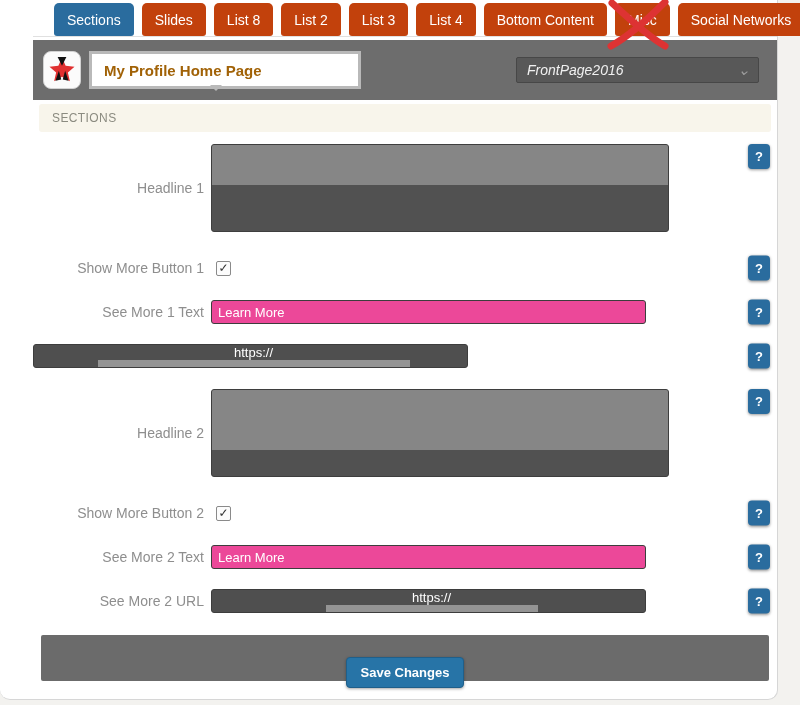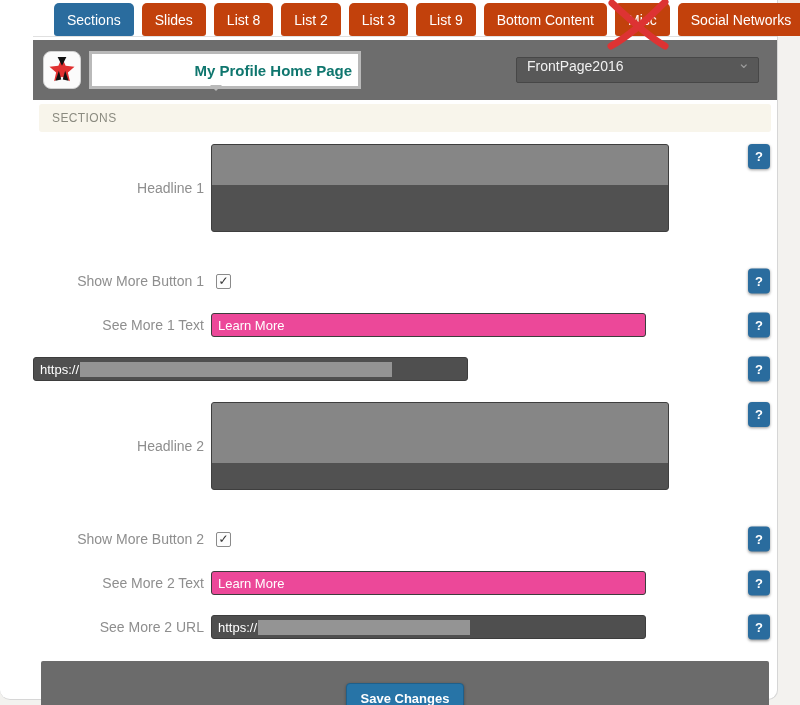"List 9" div.tab { text: 9 -> 4 }
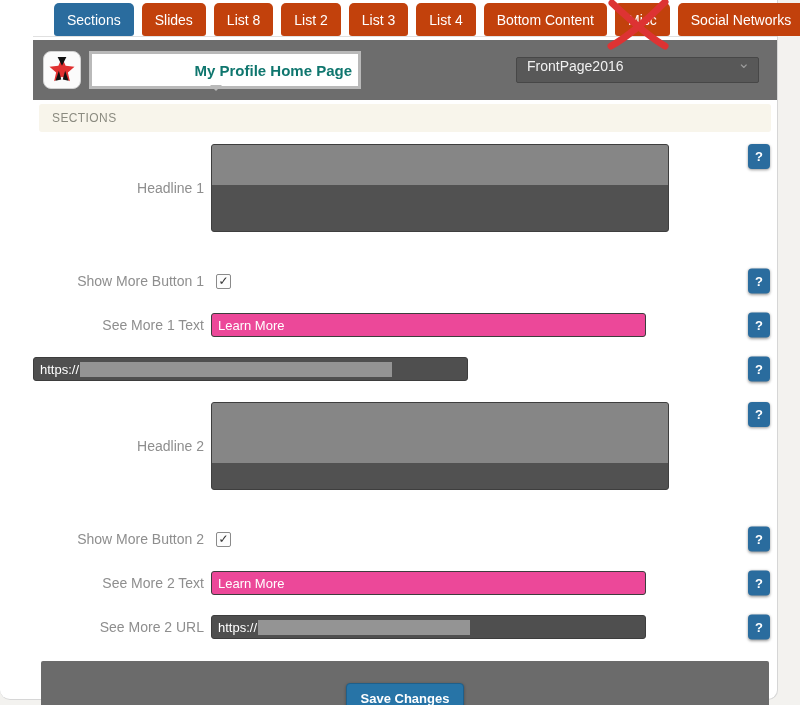"My Profile Home Page" .title-field-wrap input { color: #0f766e -> #a16207; text-align: right -> none }
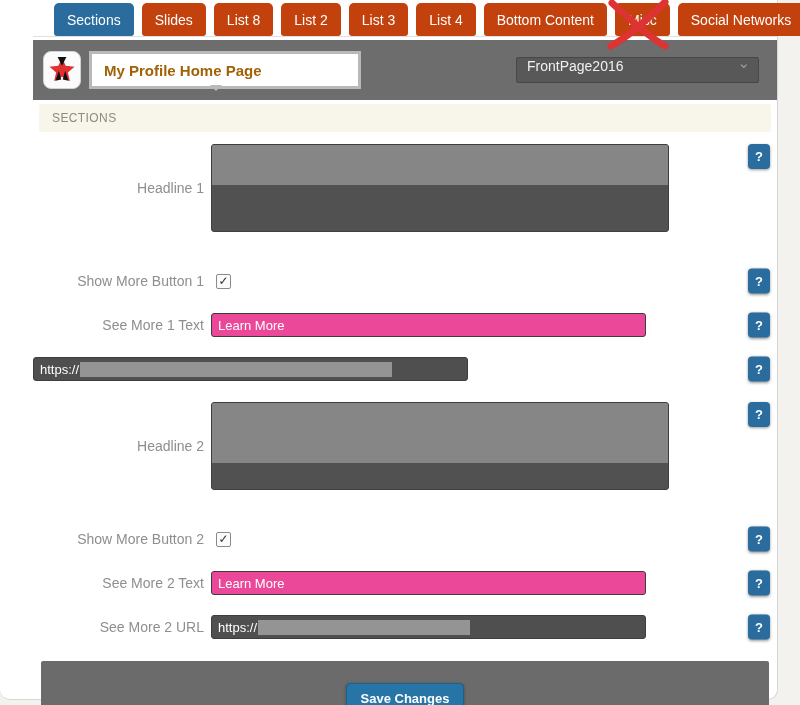"FrontPage2016" .template-select { align-items: flex-start -> center; font-style: none -> italic }
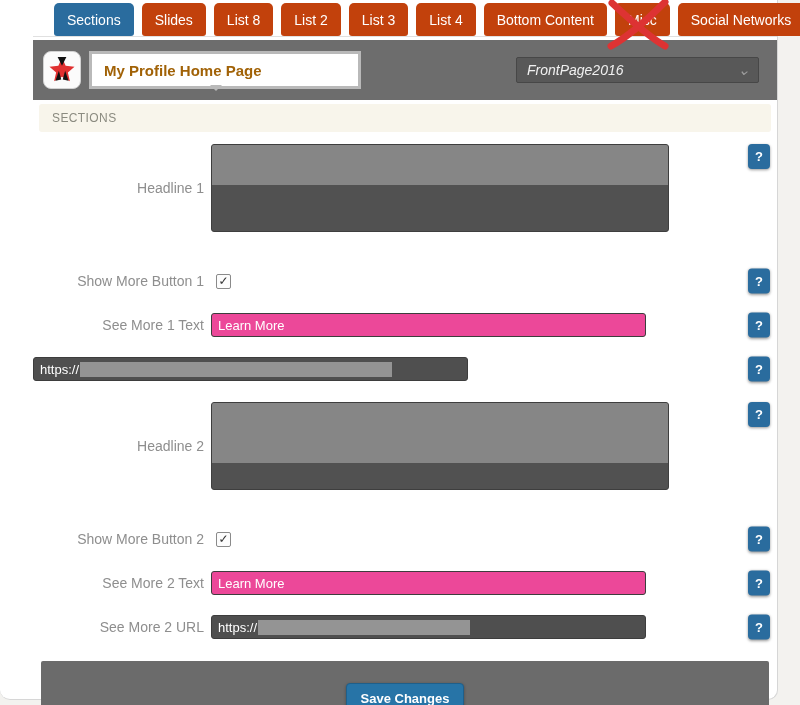"Show More Button 1" .row-check { margin-top: 35px -> 22px }
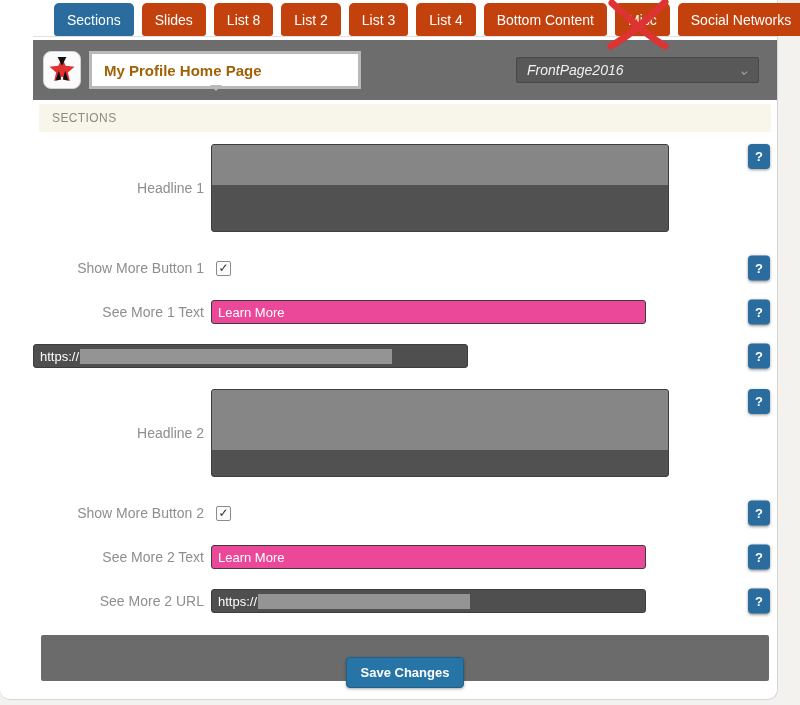"https://" .dark-input-div { flex-direction: none -> column }
